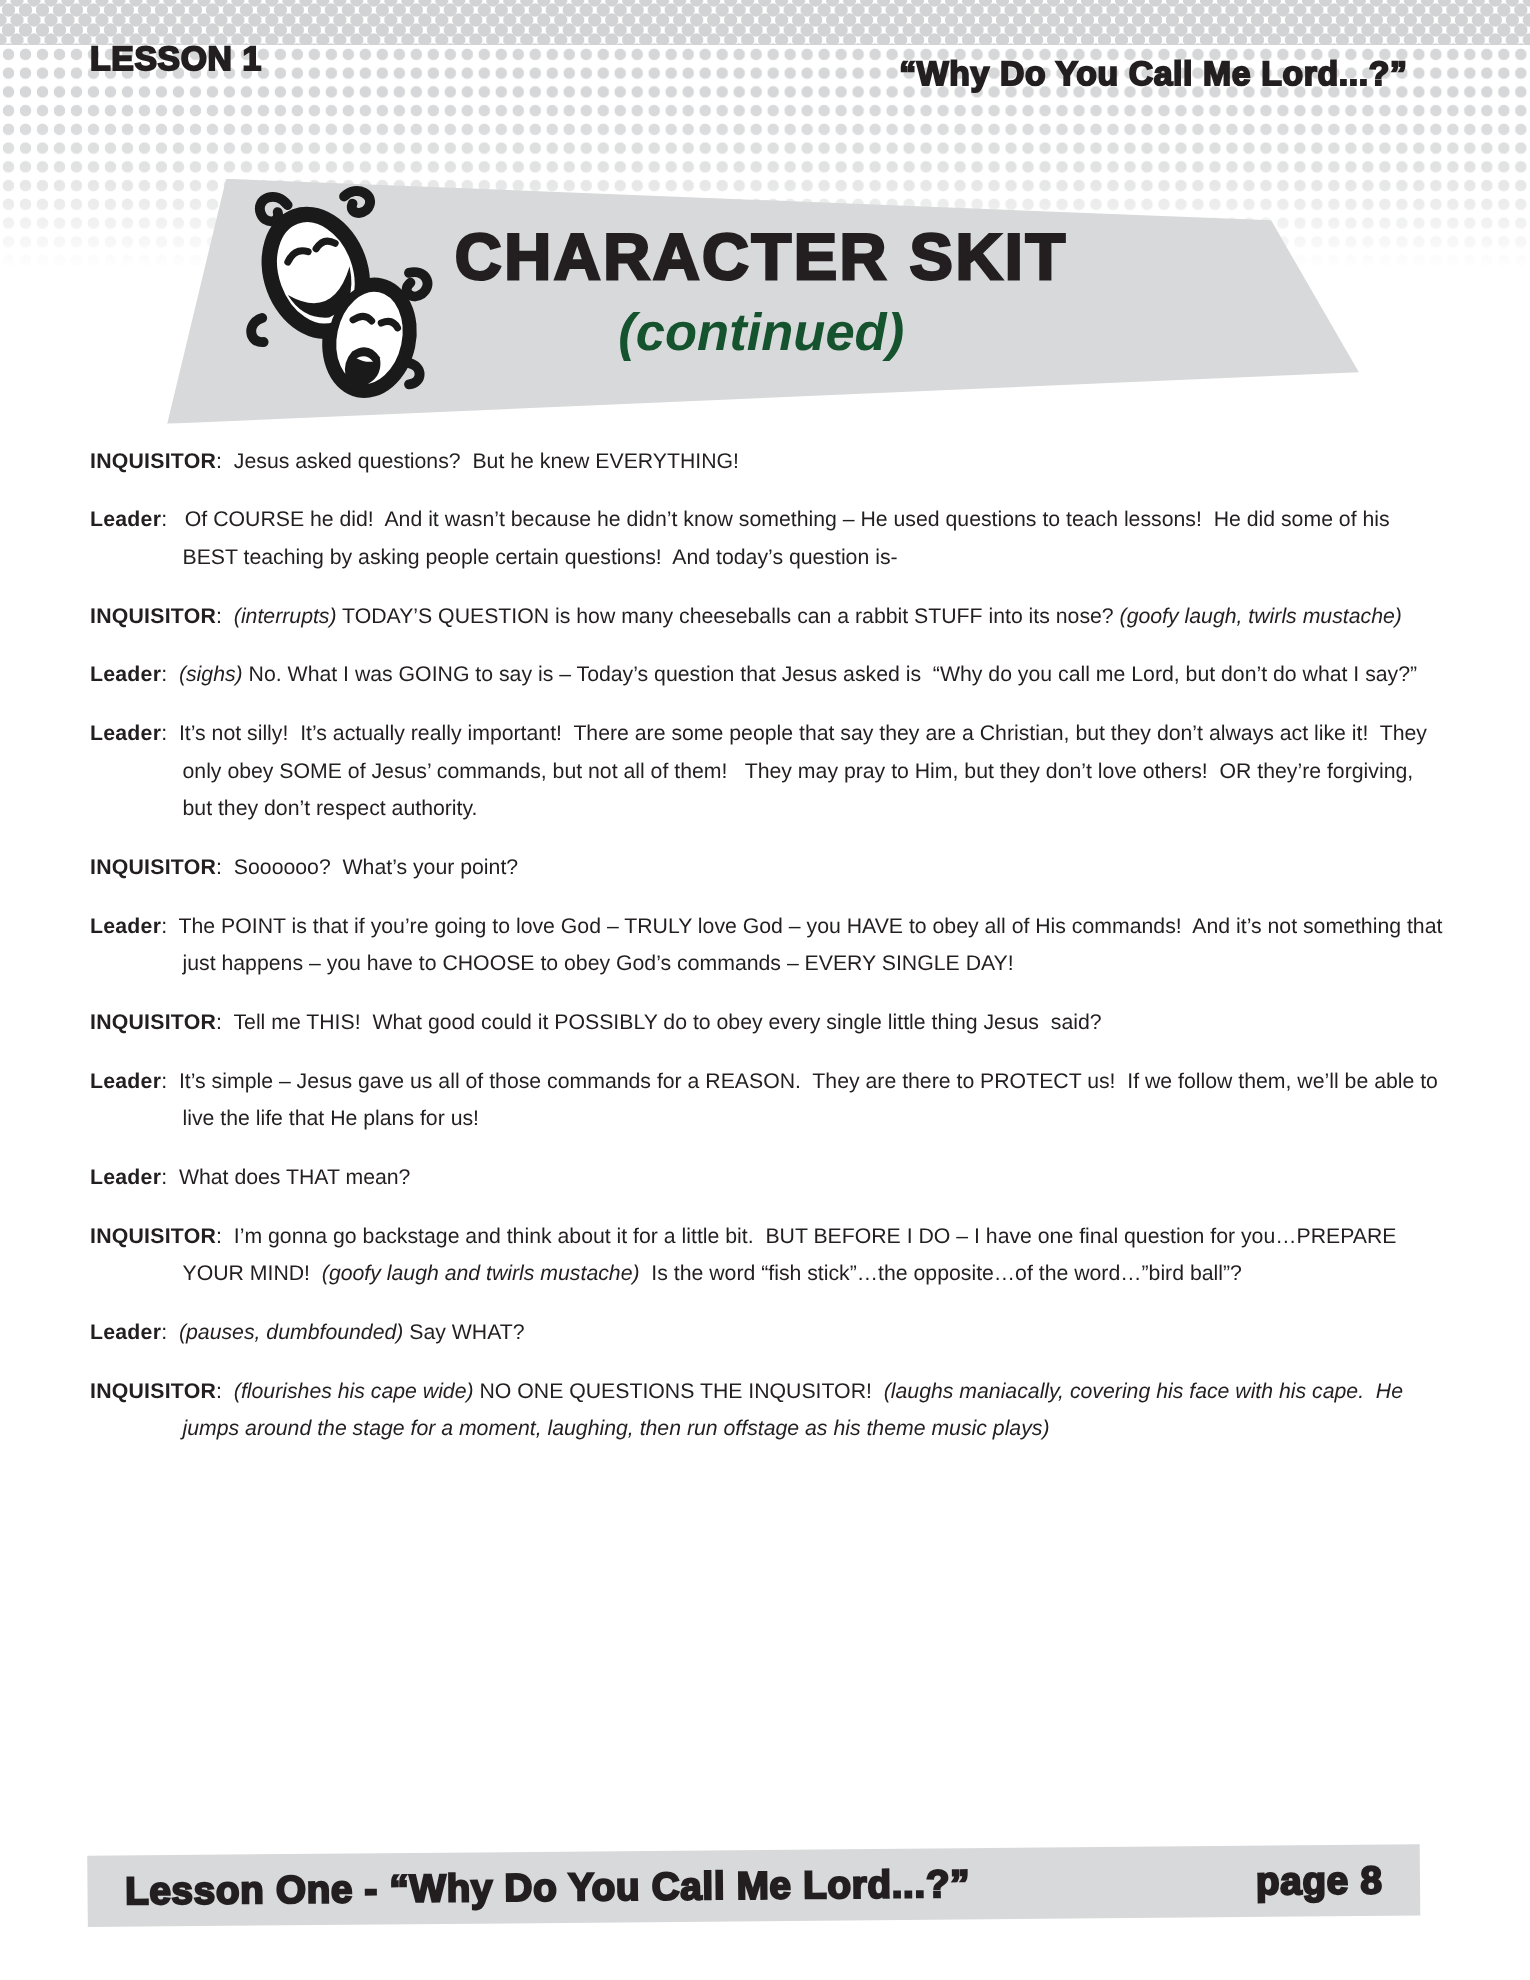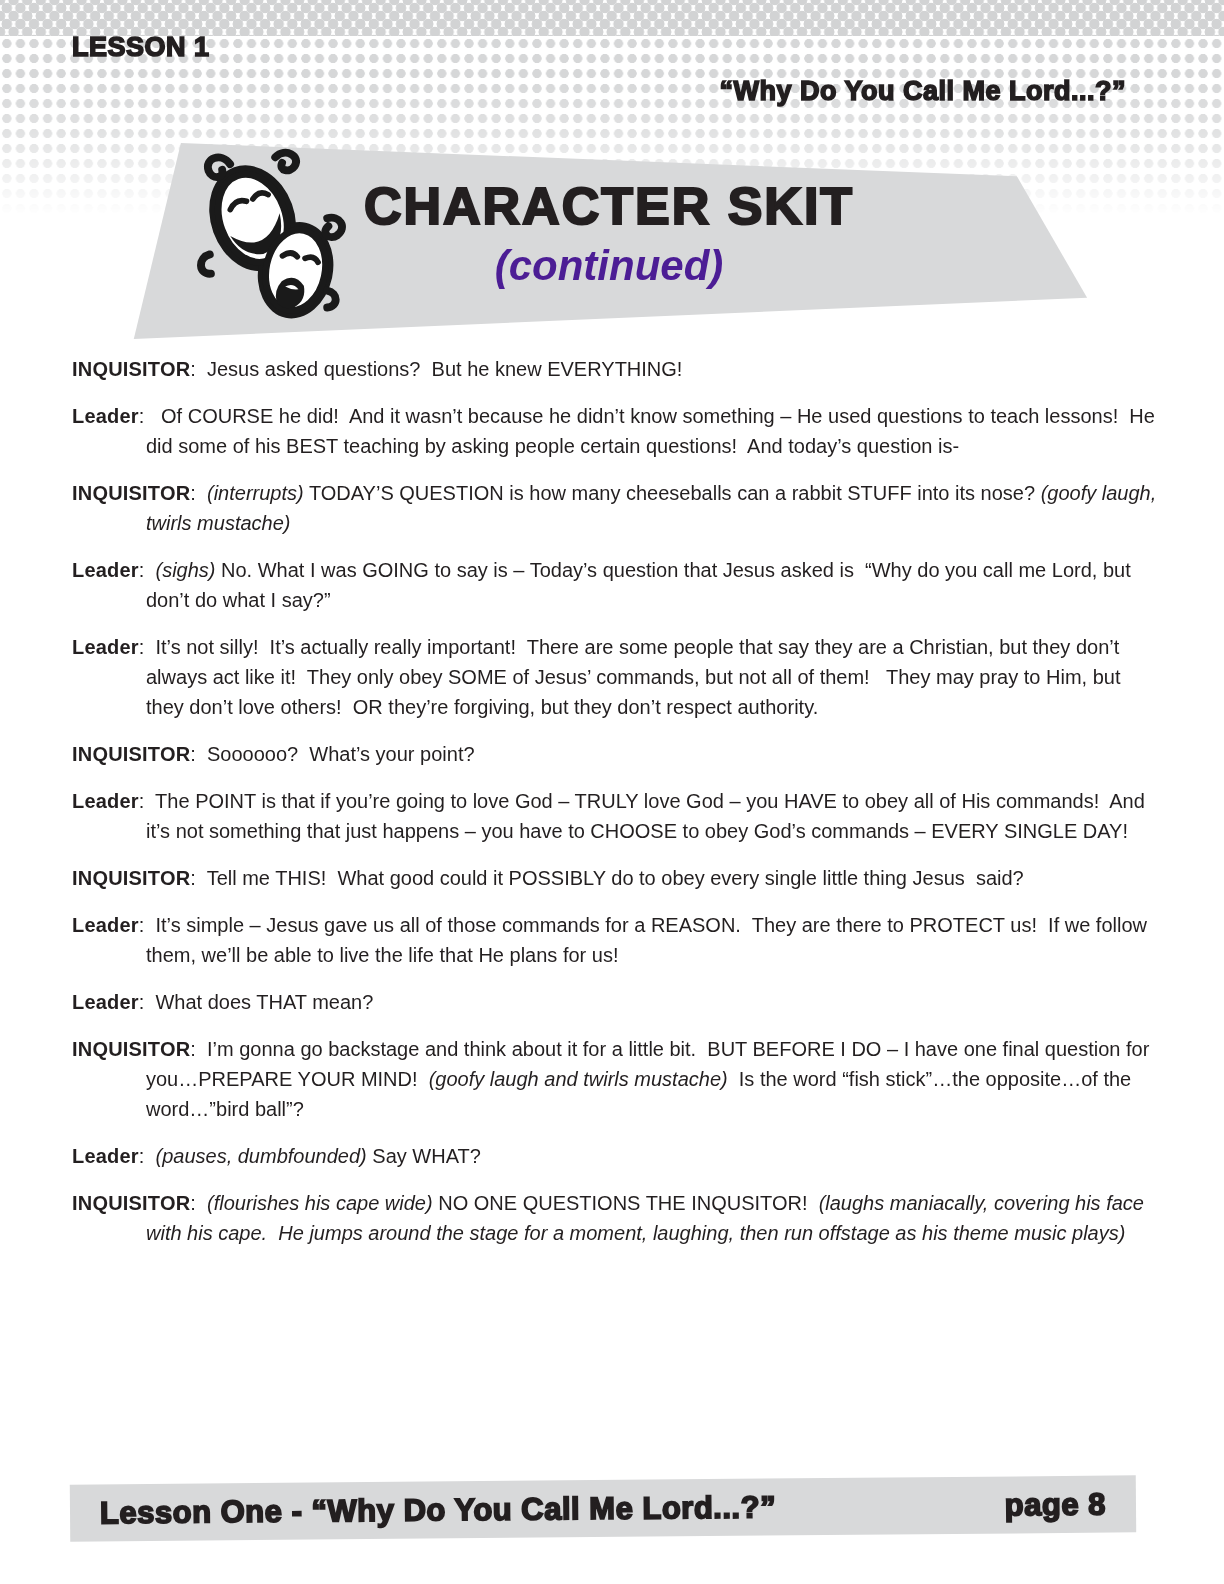"“Why Do You Call Me" .header-title { margin-top: 32px -> none }
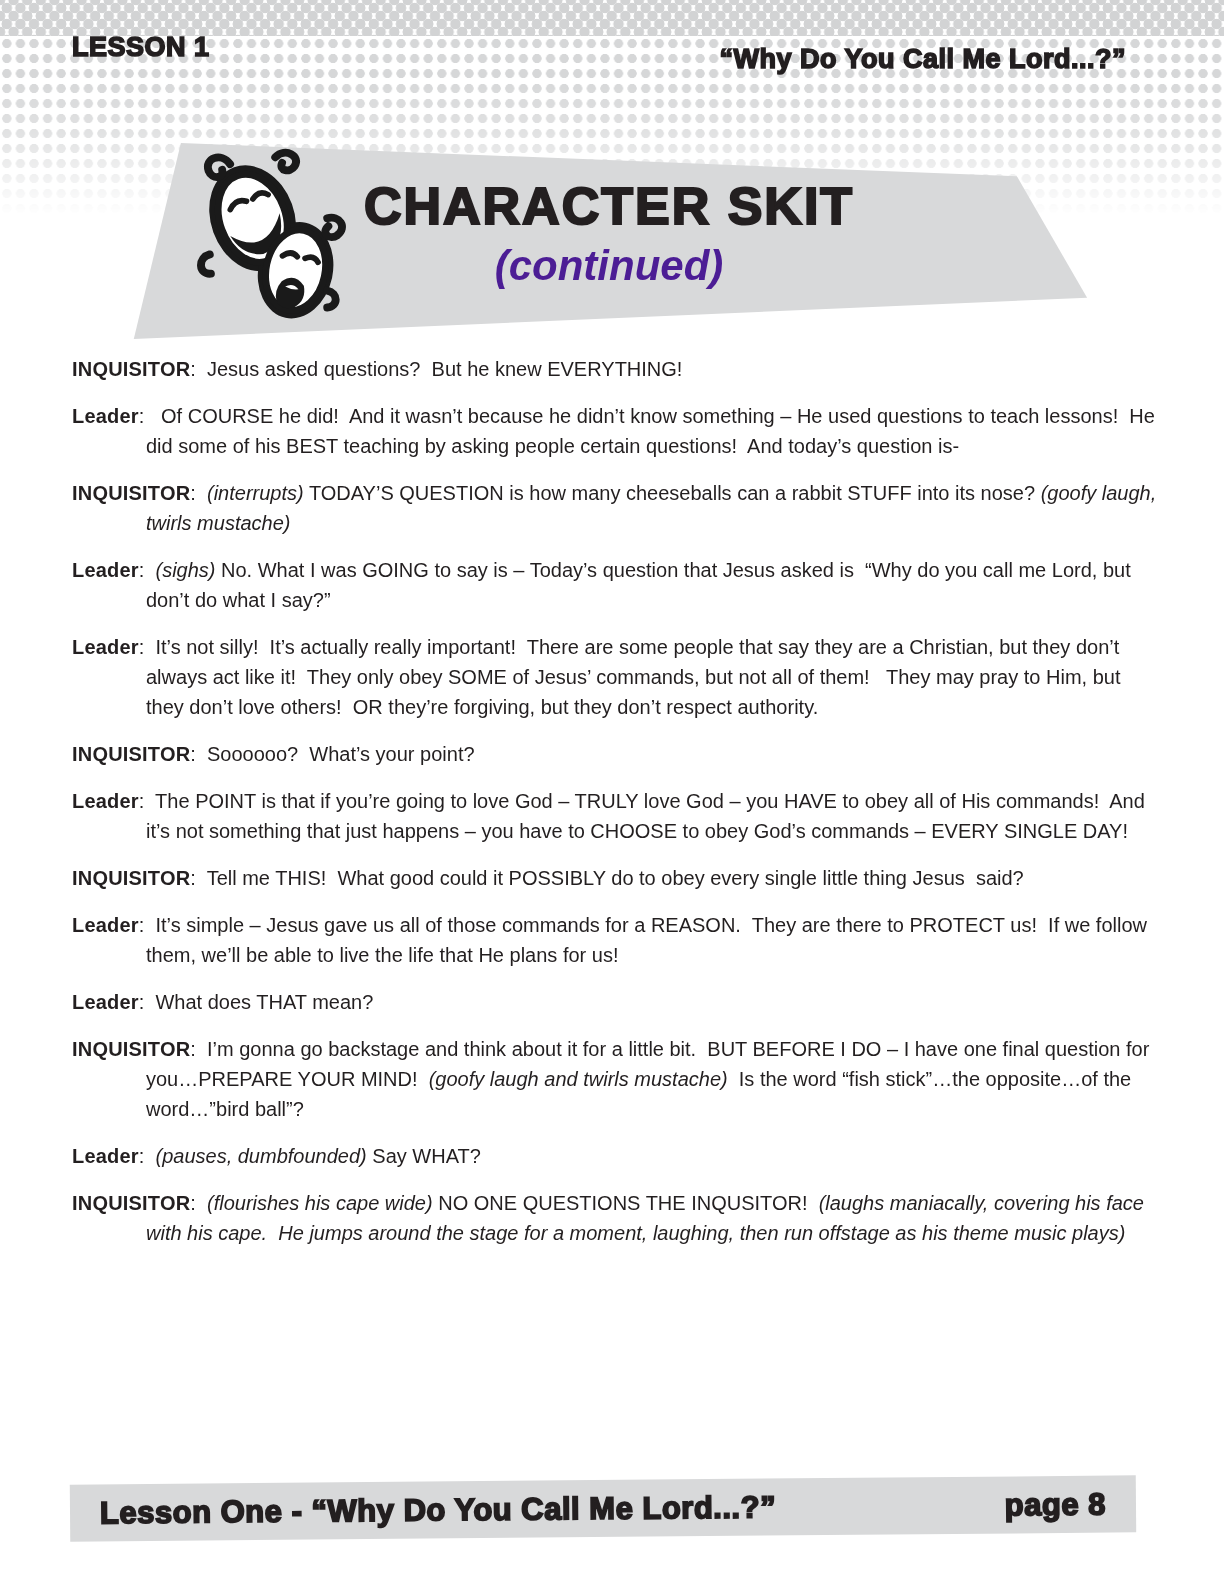"(continued)" .banner-sub { color: #4c1d95 -> #14532d }
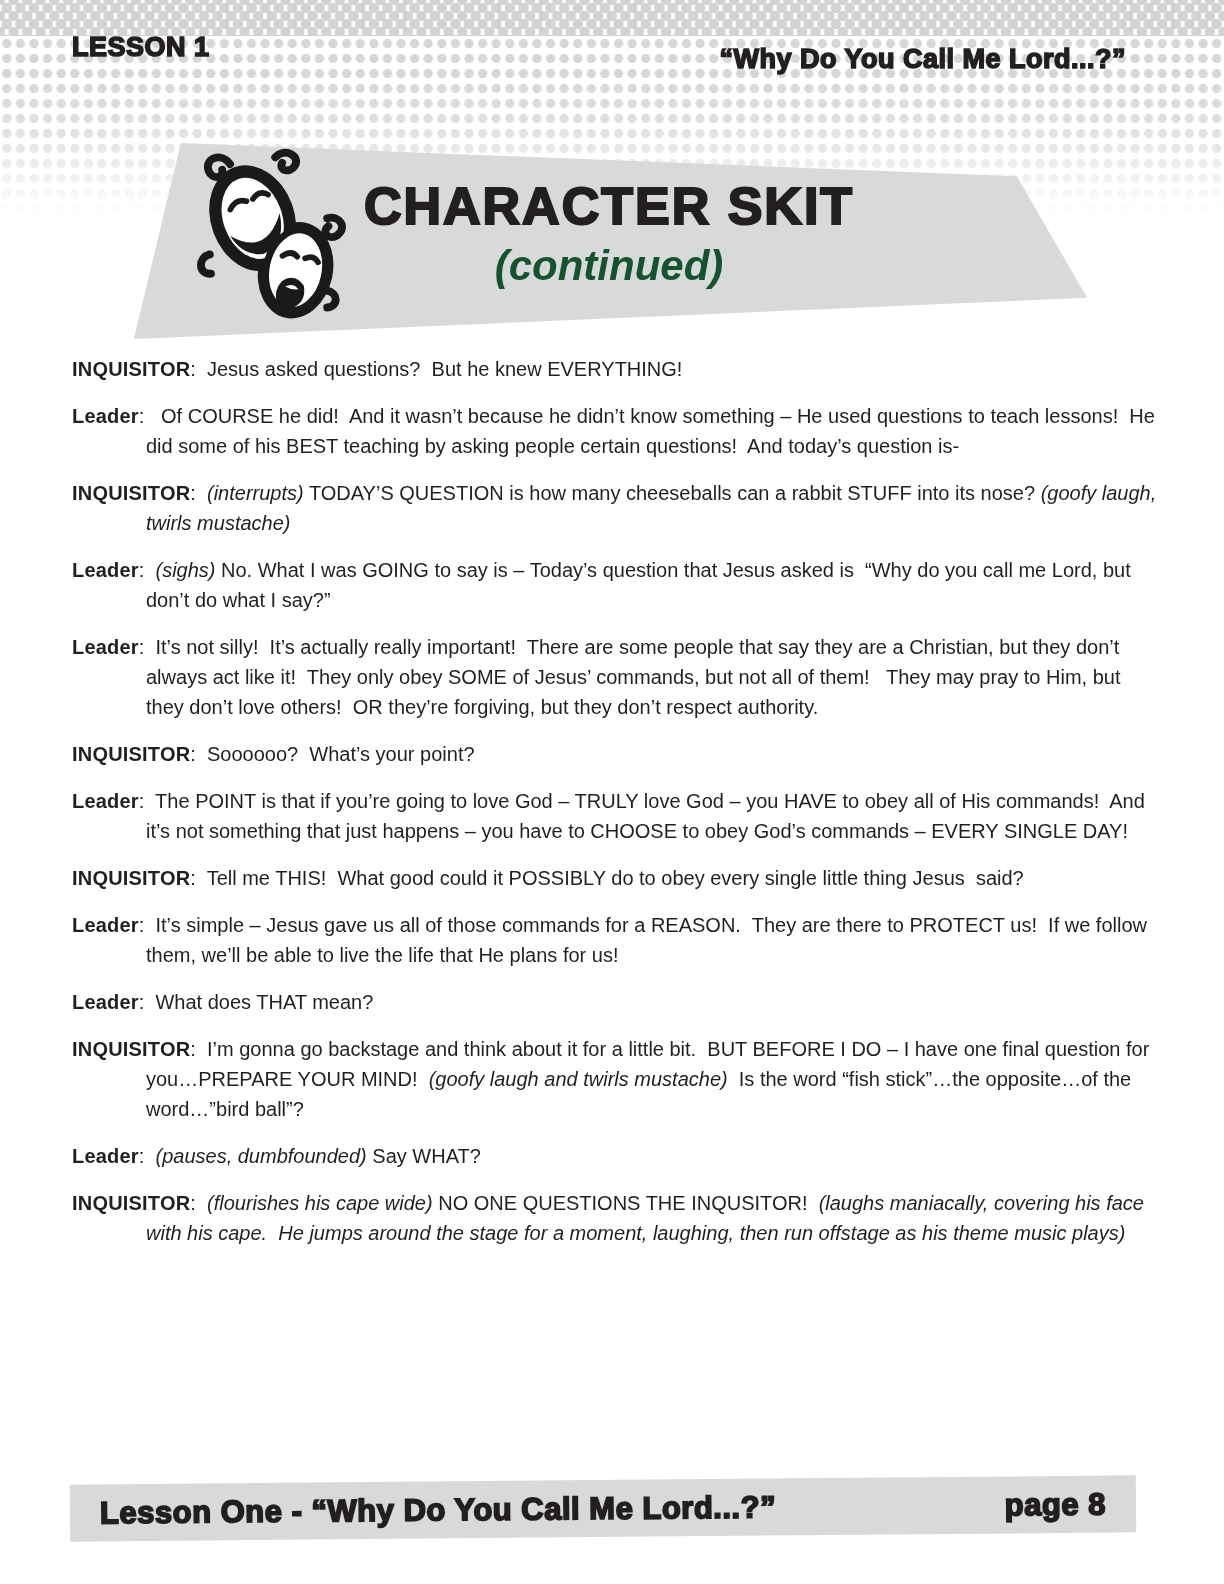"INQUISITOR: Jesus asked questions? But" .dialog p { font-size: 20px -> 17px }
